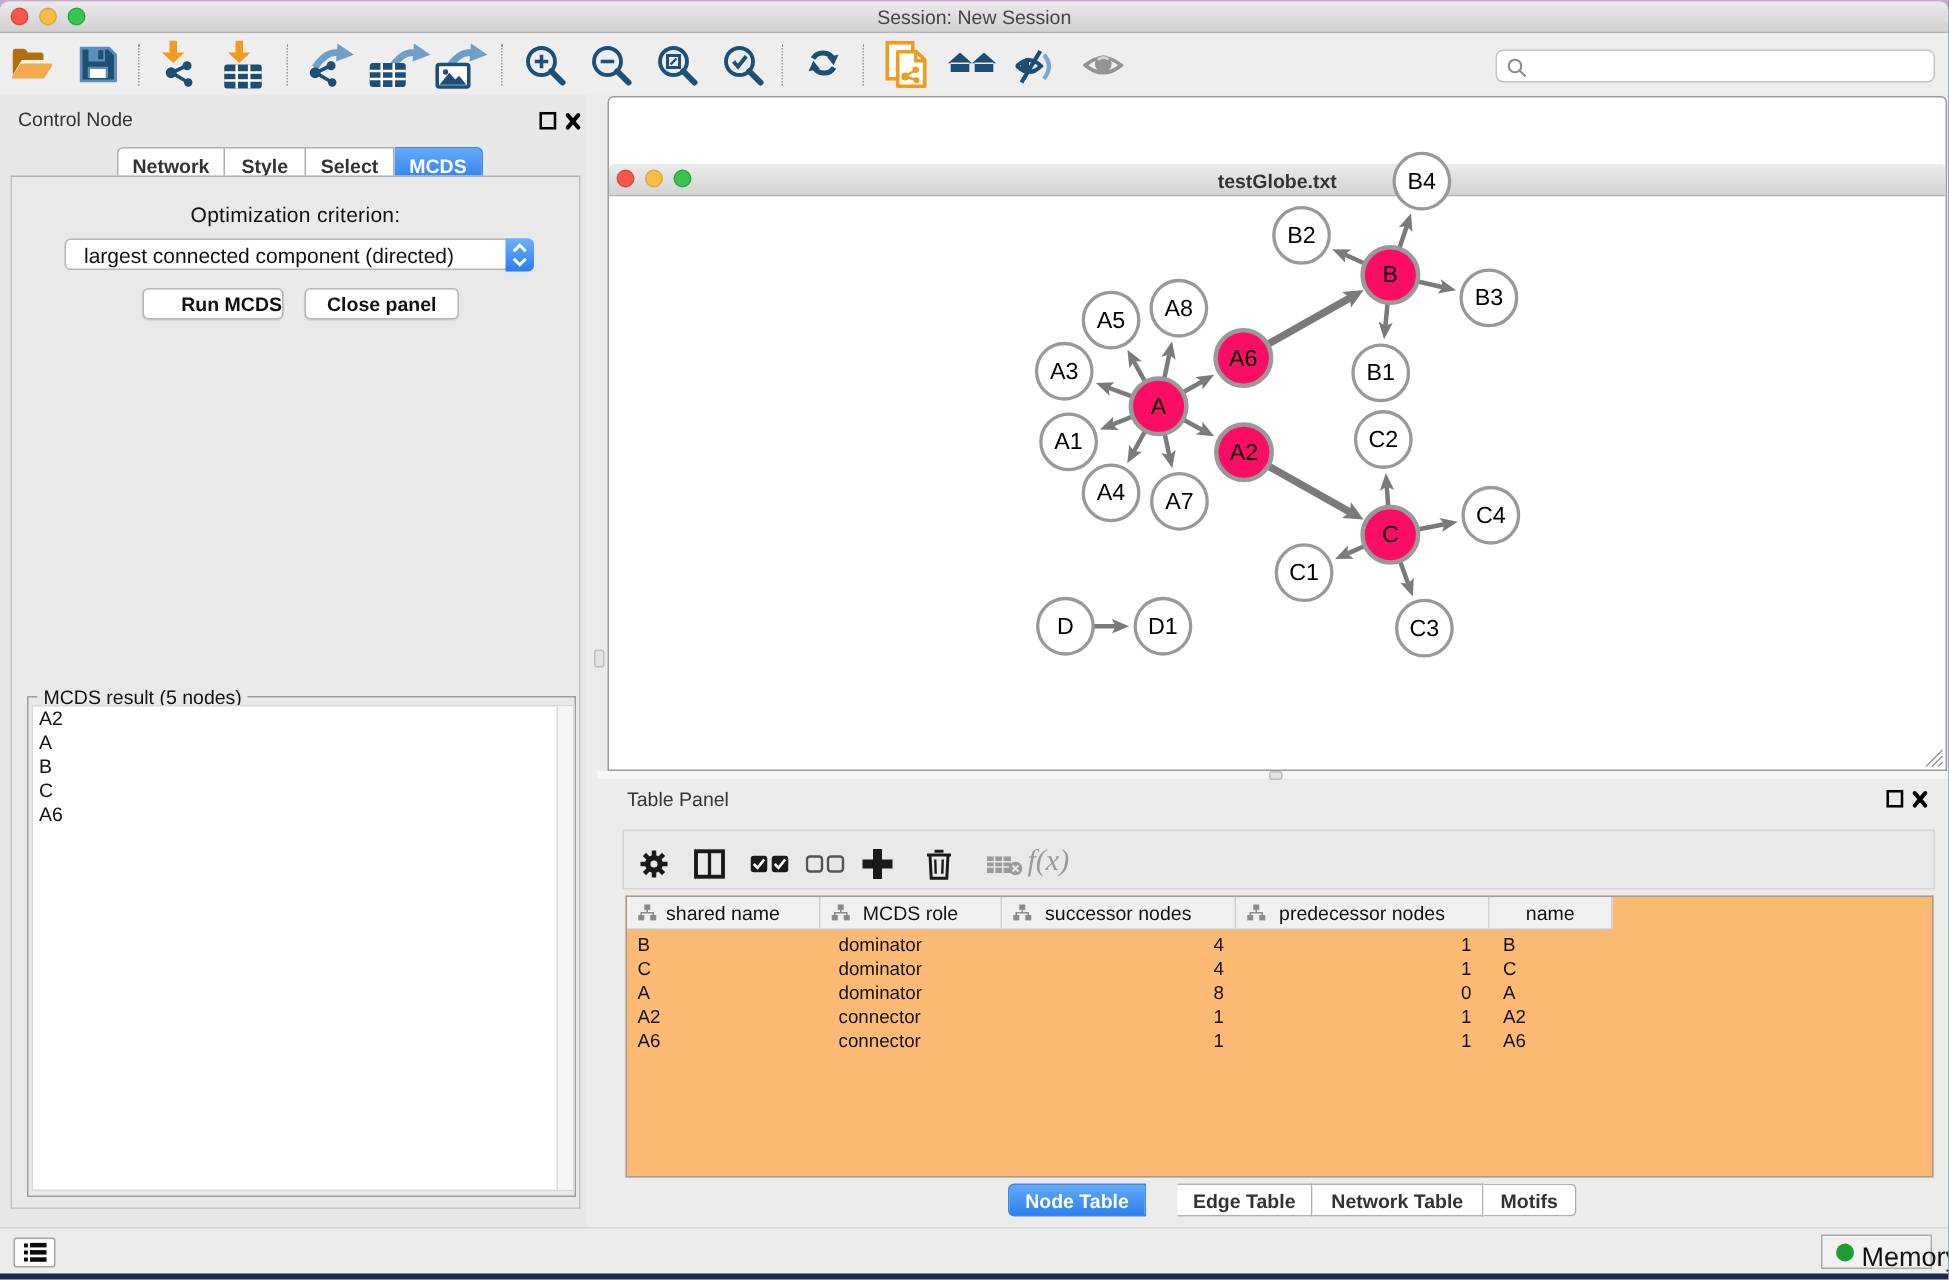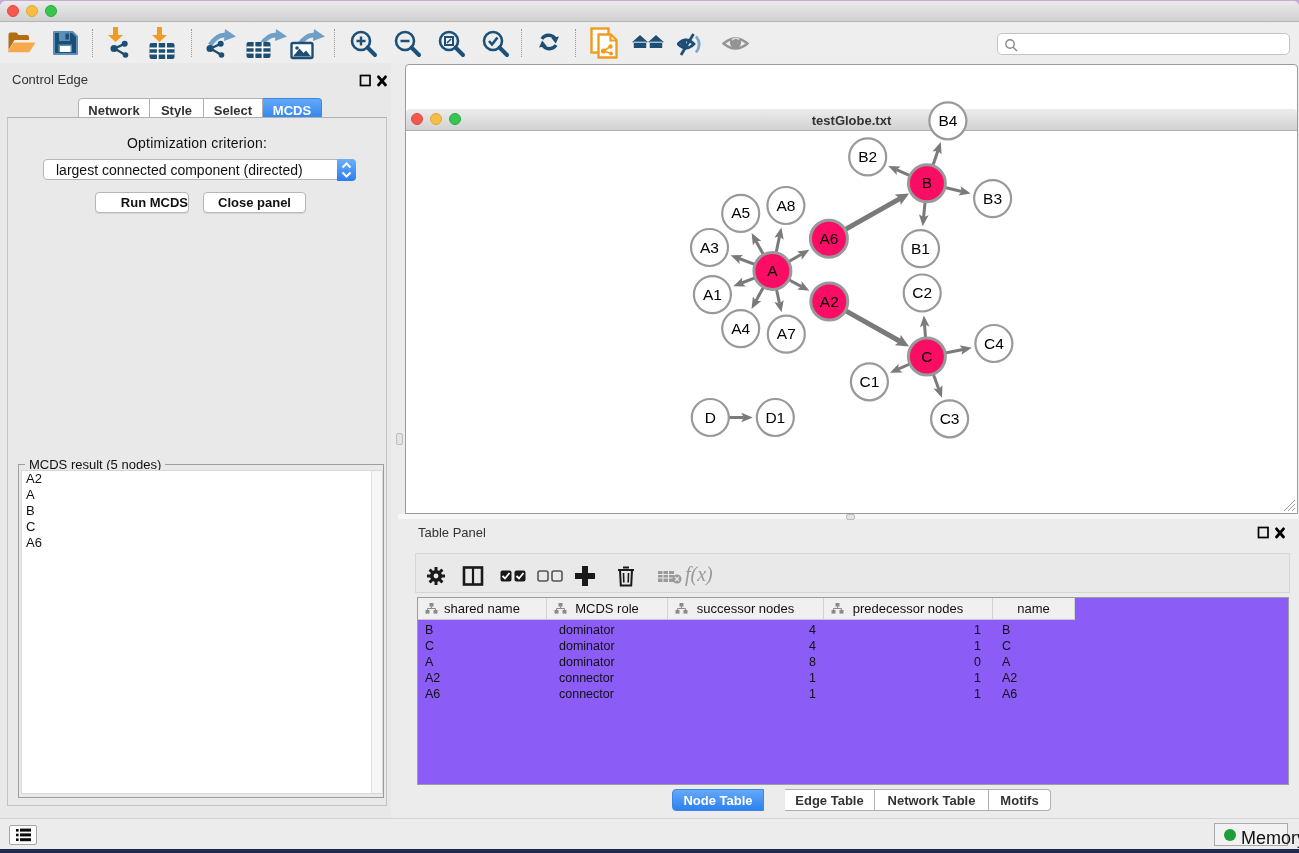"Session: New Session" div.title { html: none -> <div>Session: New Session</div> }
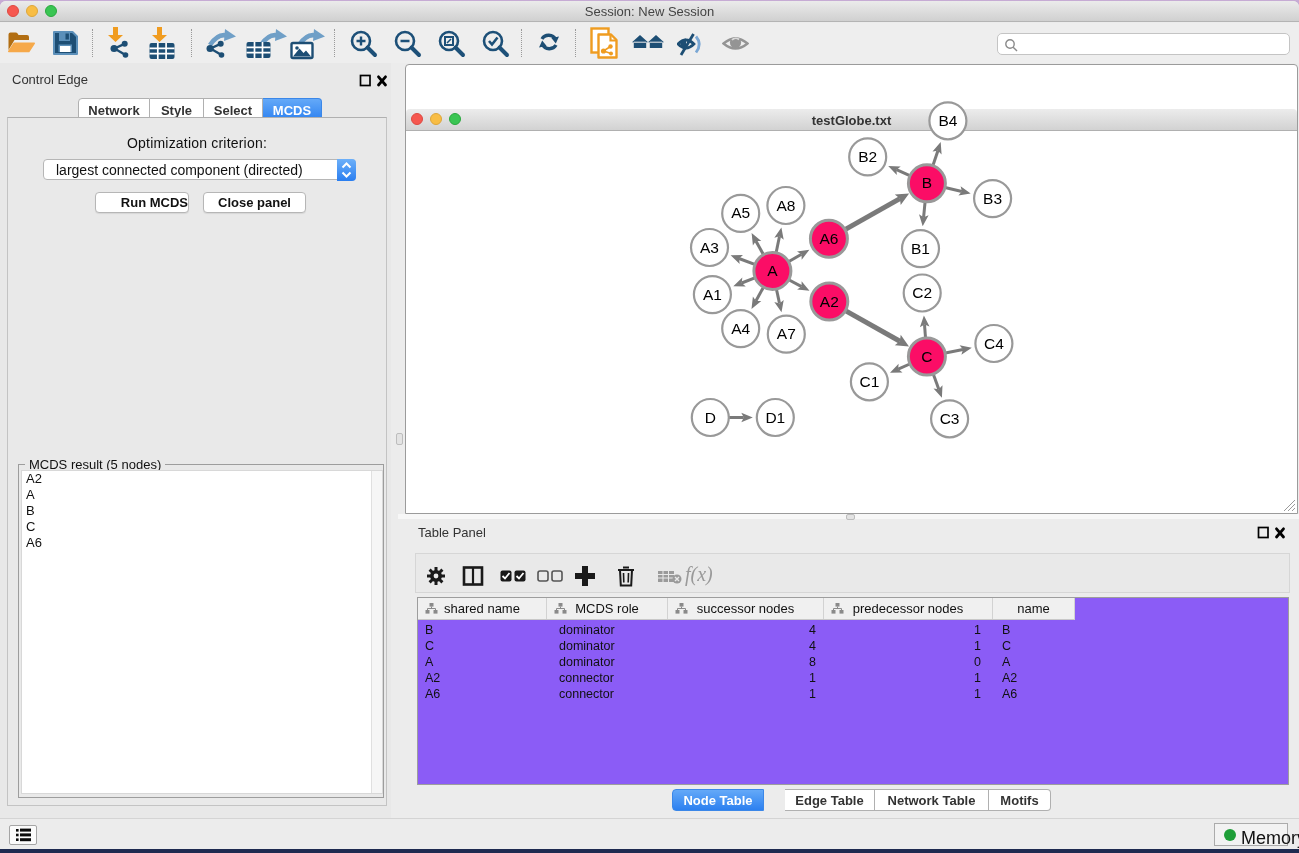"Control Edge" div { text: Edge -> Node }
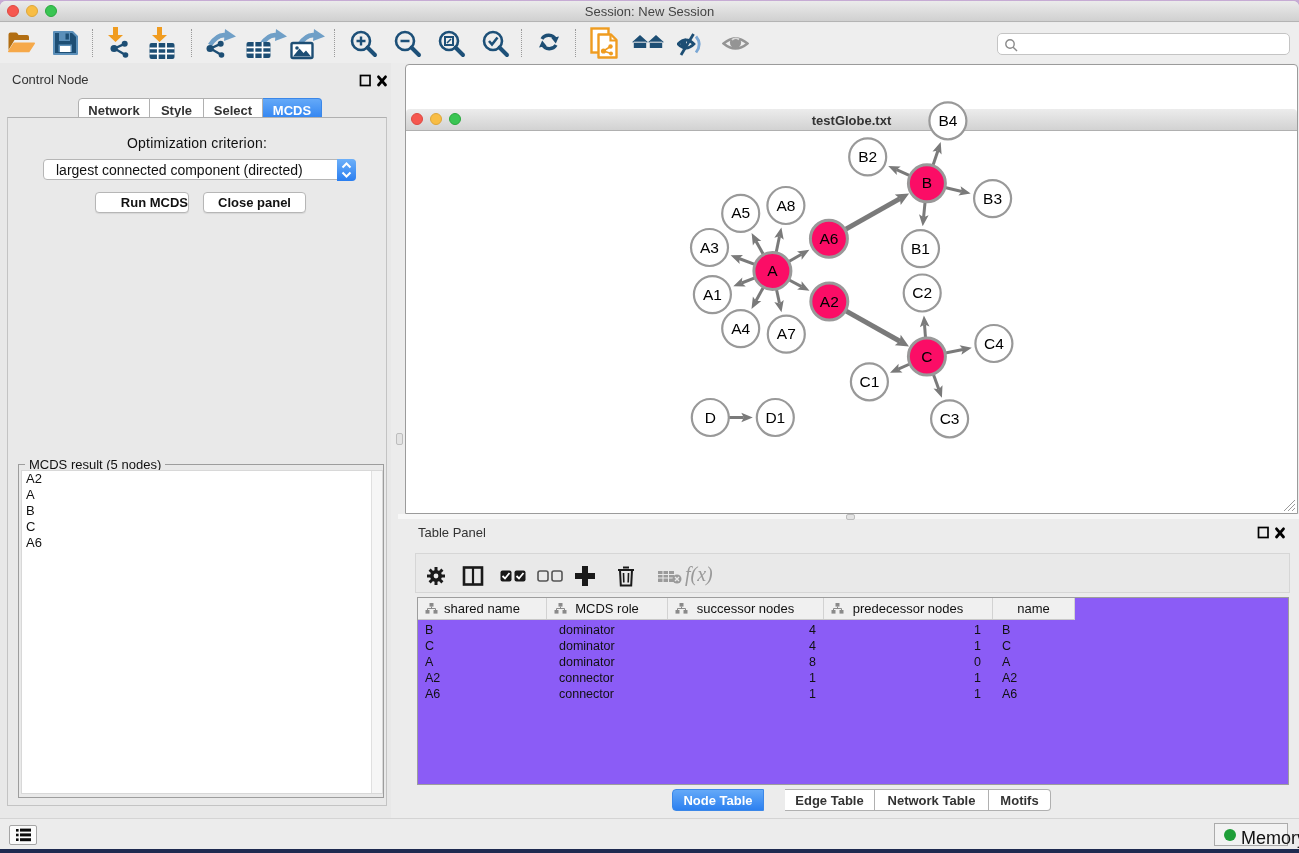"shared name" #tp-table { background: #8b5cf6 -> #fdba74 }
